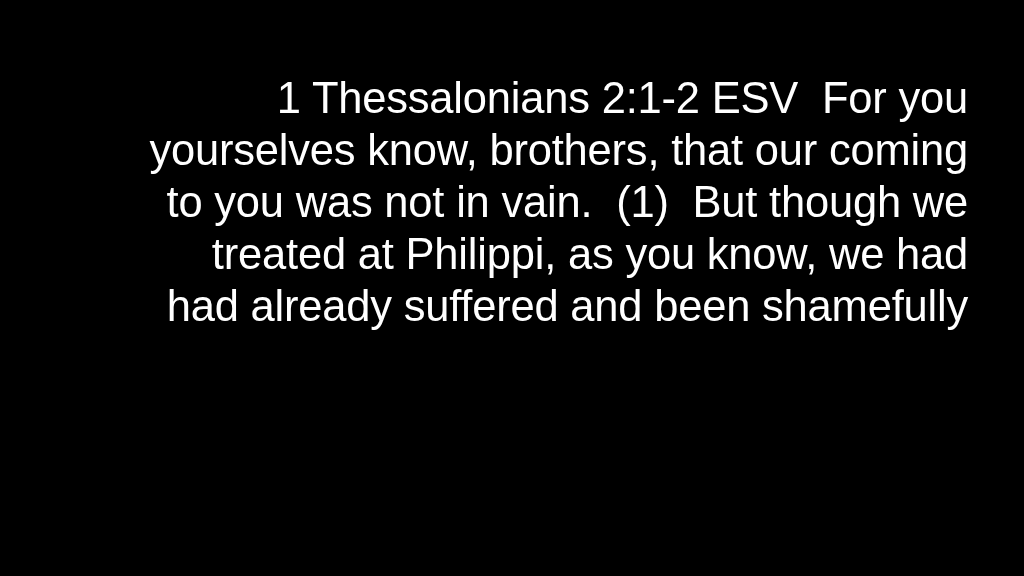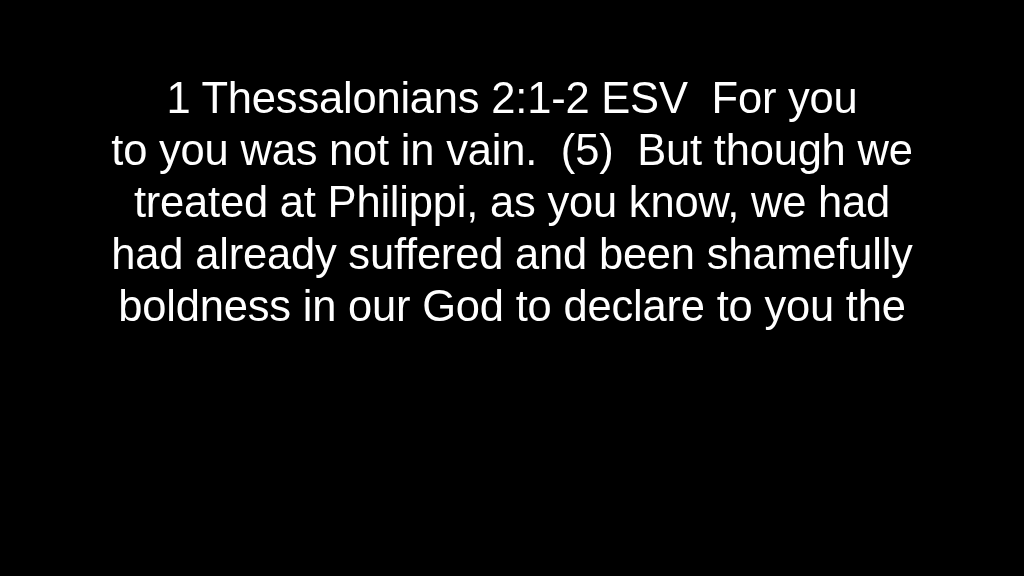"1 Thessalonians 2:1-2 ESV For" .verse-line { text-align: center -> right }
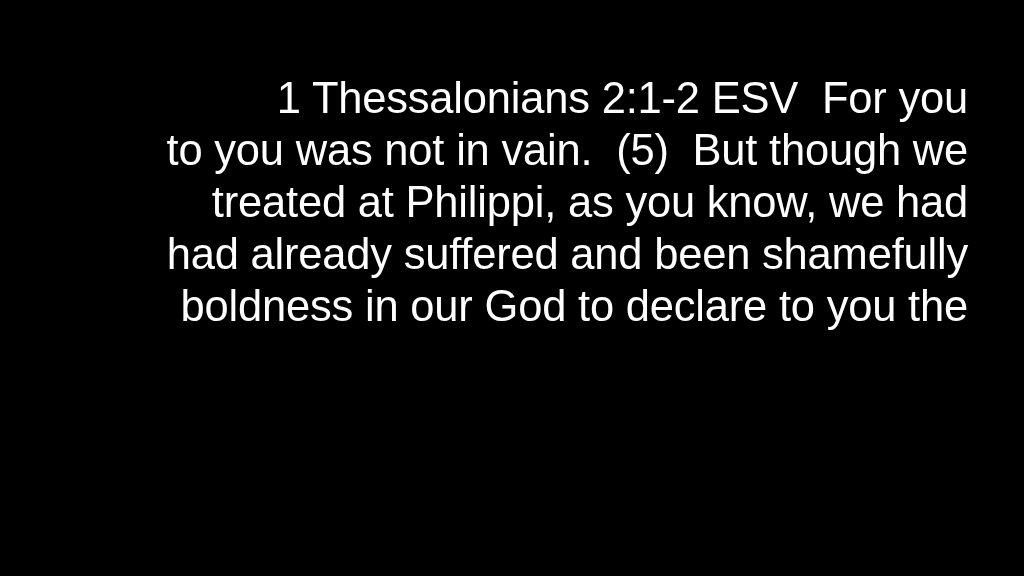"yourselves know, brothers, that our" p.verse-line { html: none -> <p>yourselves know, brothers, that our coming</p> }
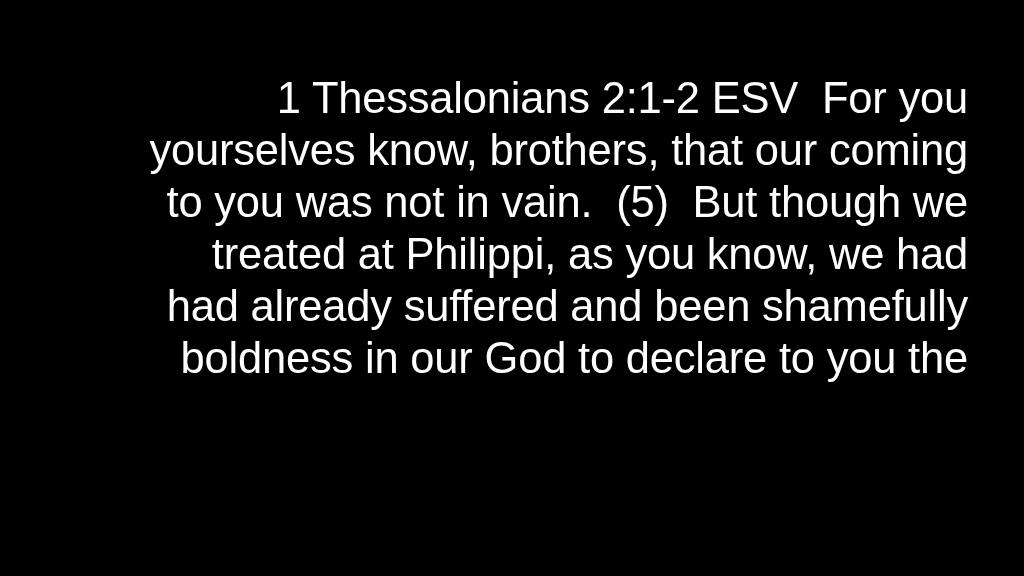"to you was not in" p.verse-line { text: 5 -> 1 }
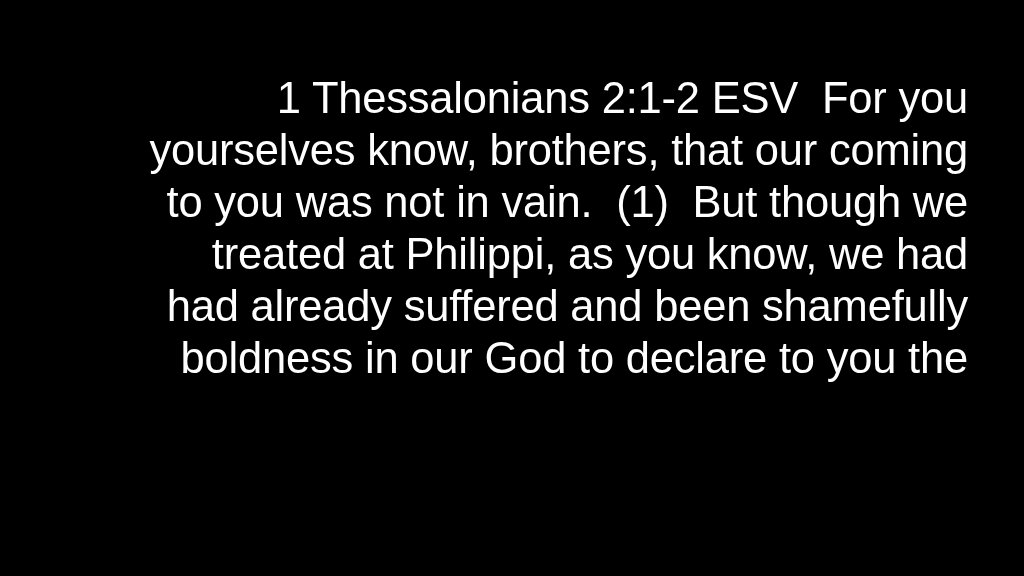"boldness in our God to" p.verse-line { html: <p>boldness in our God to declare to you the</p> -> none }
